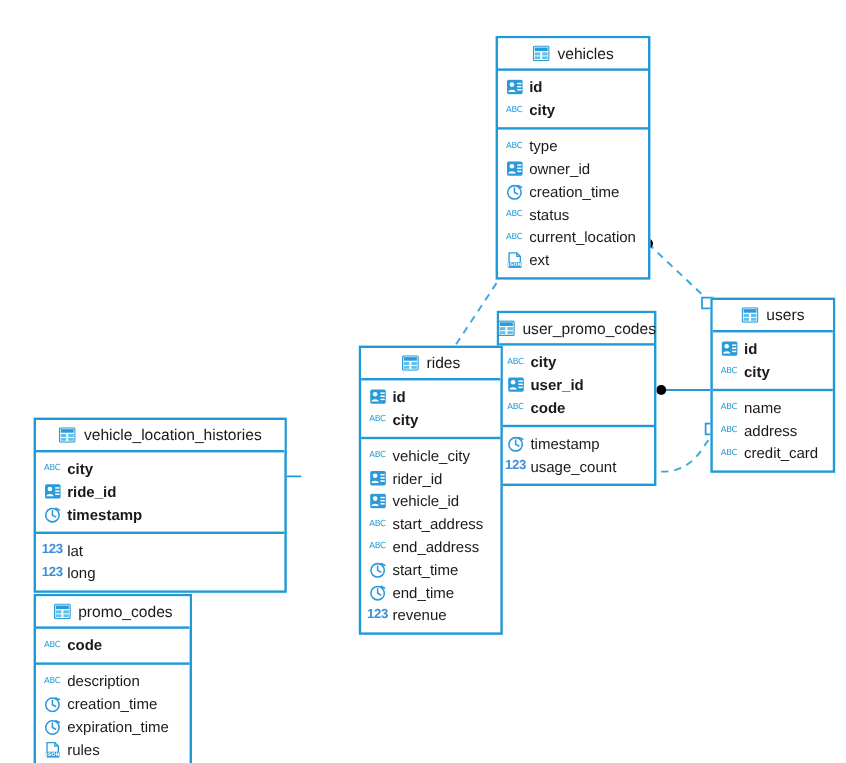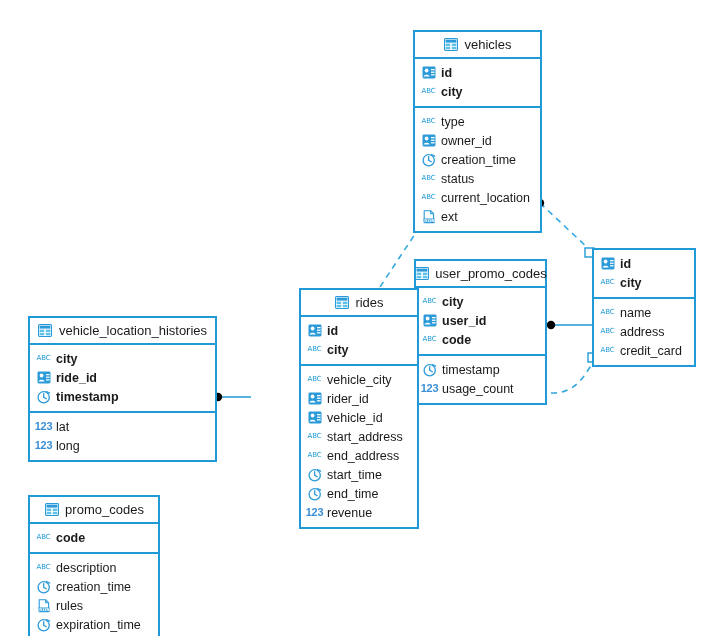"users" div.entity-header { html: none -> <div> <span> <svg> <rect></rect> <rect></rect> <rect></rect> <rect></rect> <rect></rect> <rect></rect> </svg> </span> <span>users</span> </div> }
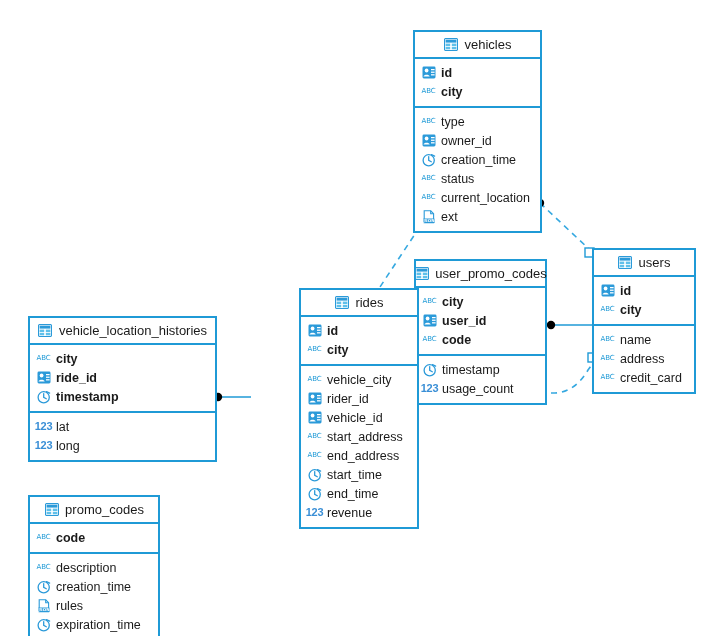"vehicle_location_histories" div.entity { top: 316px -> 348px; width: 189px -> 211px }
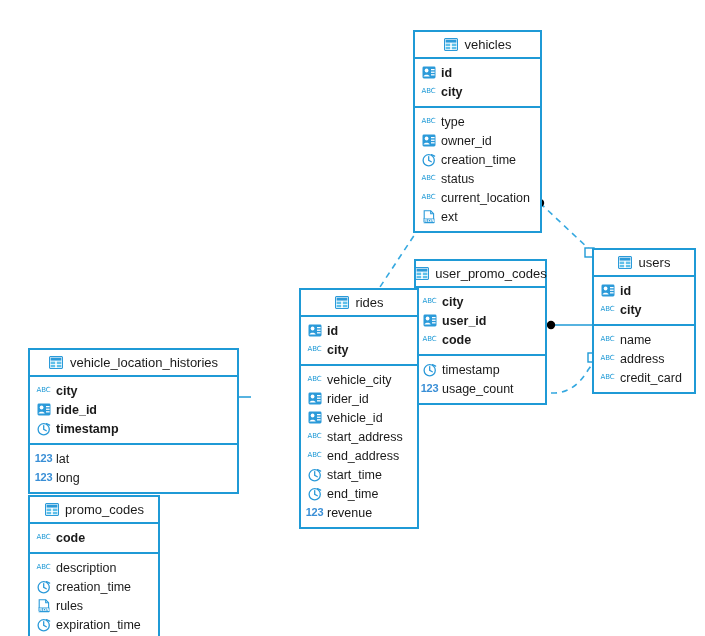"rules" div.field { order: before "expiration_time" -> after "expiration_time" }
